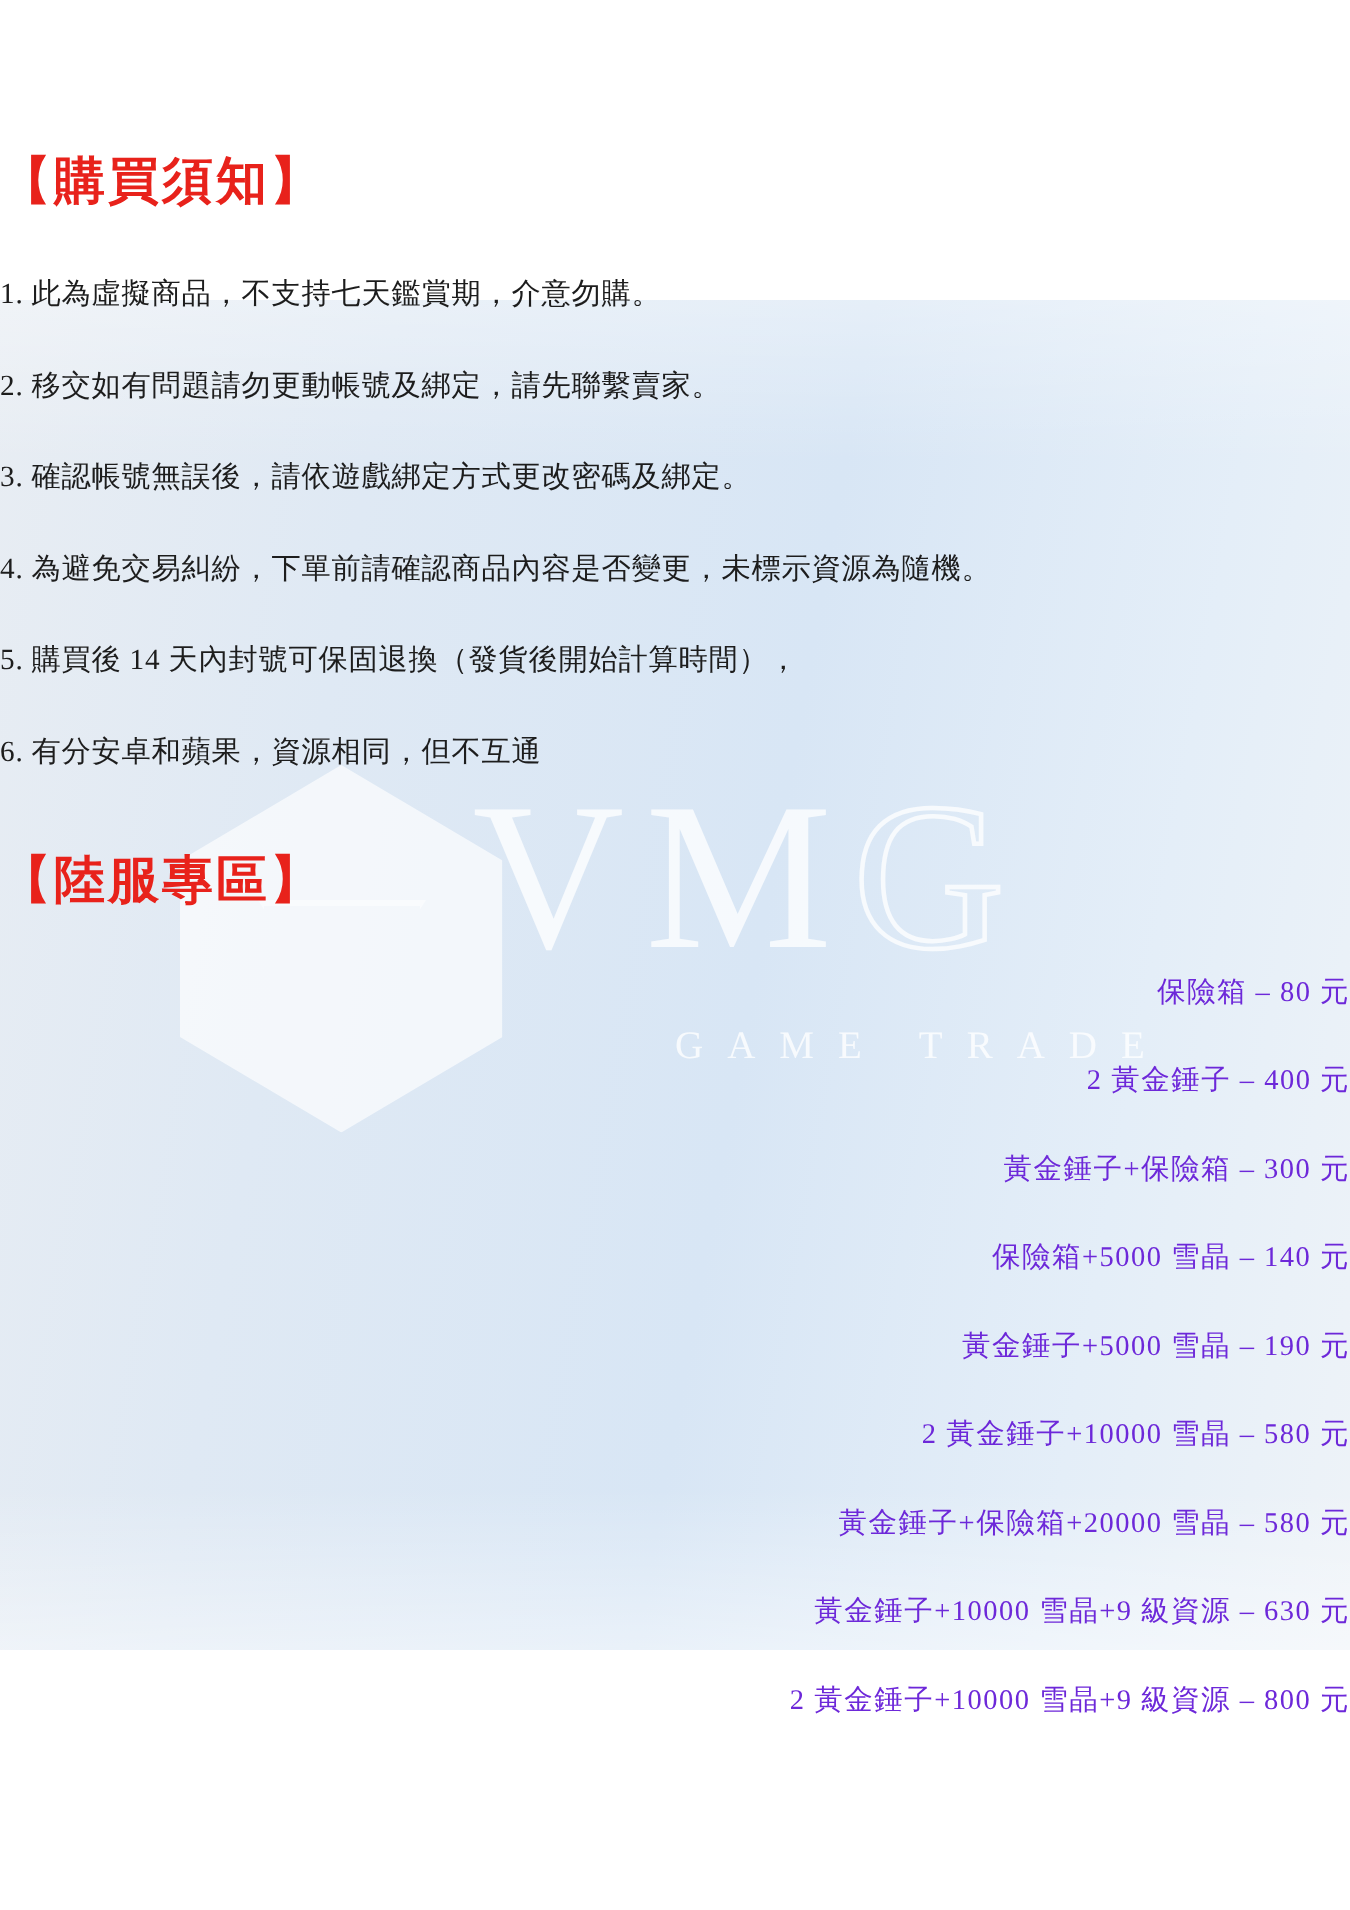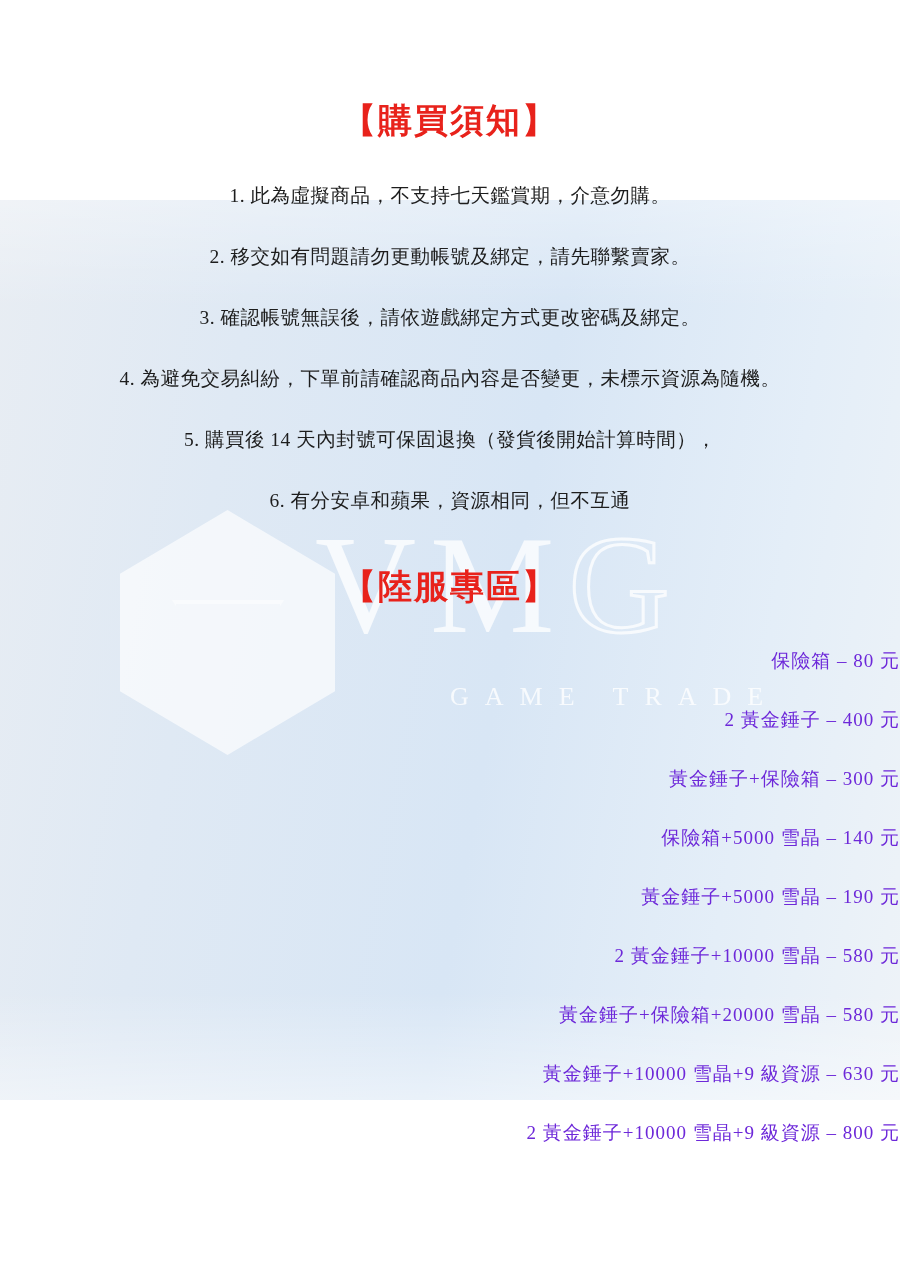"【購買須知】" .heading { text-align: center -> none }
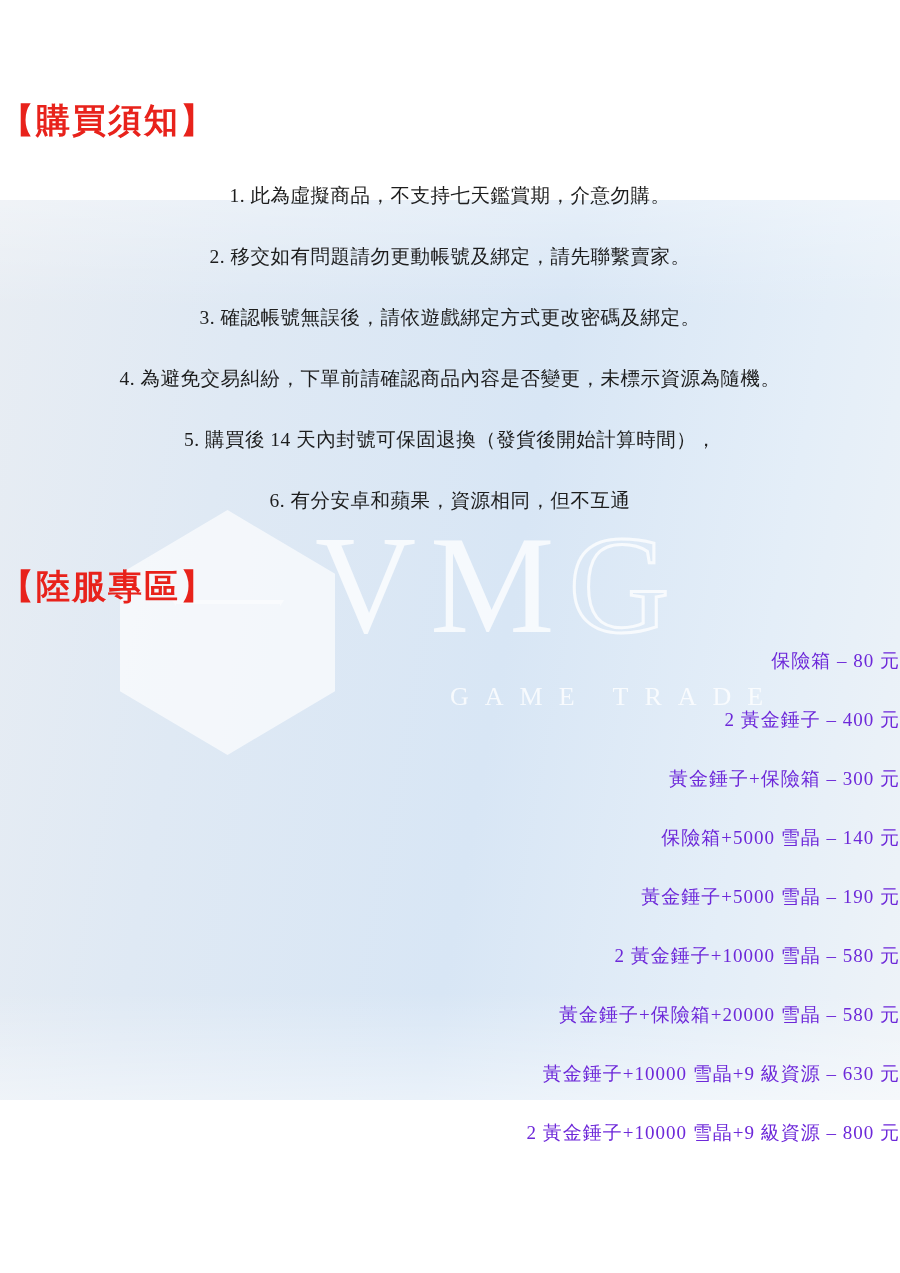"1. 此為虛擬商品，不支持七天鑑賞期，介意勿購。" .notice-line { text-align: center -> left }
